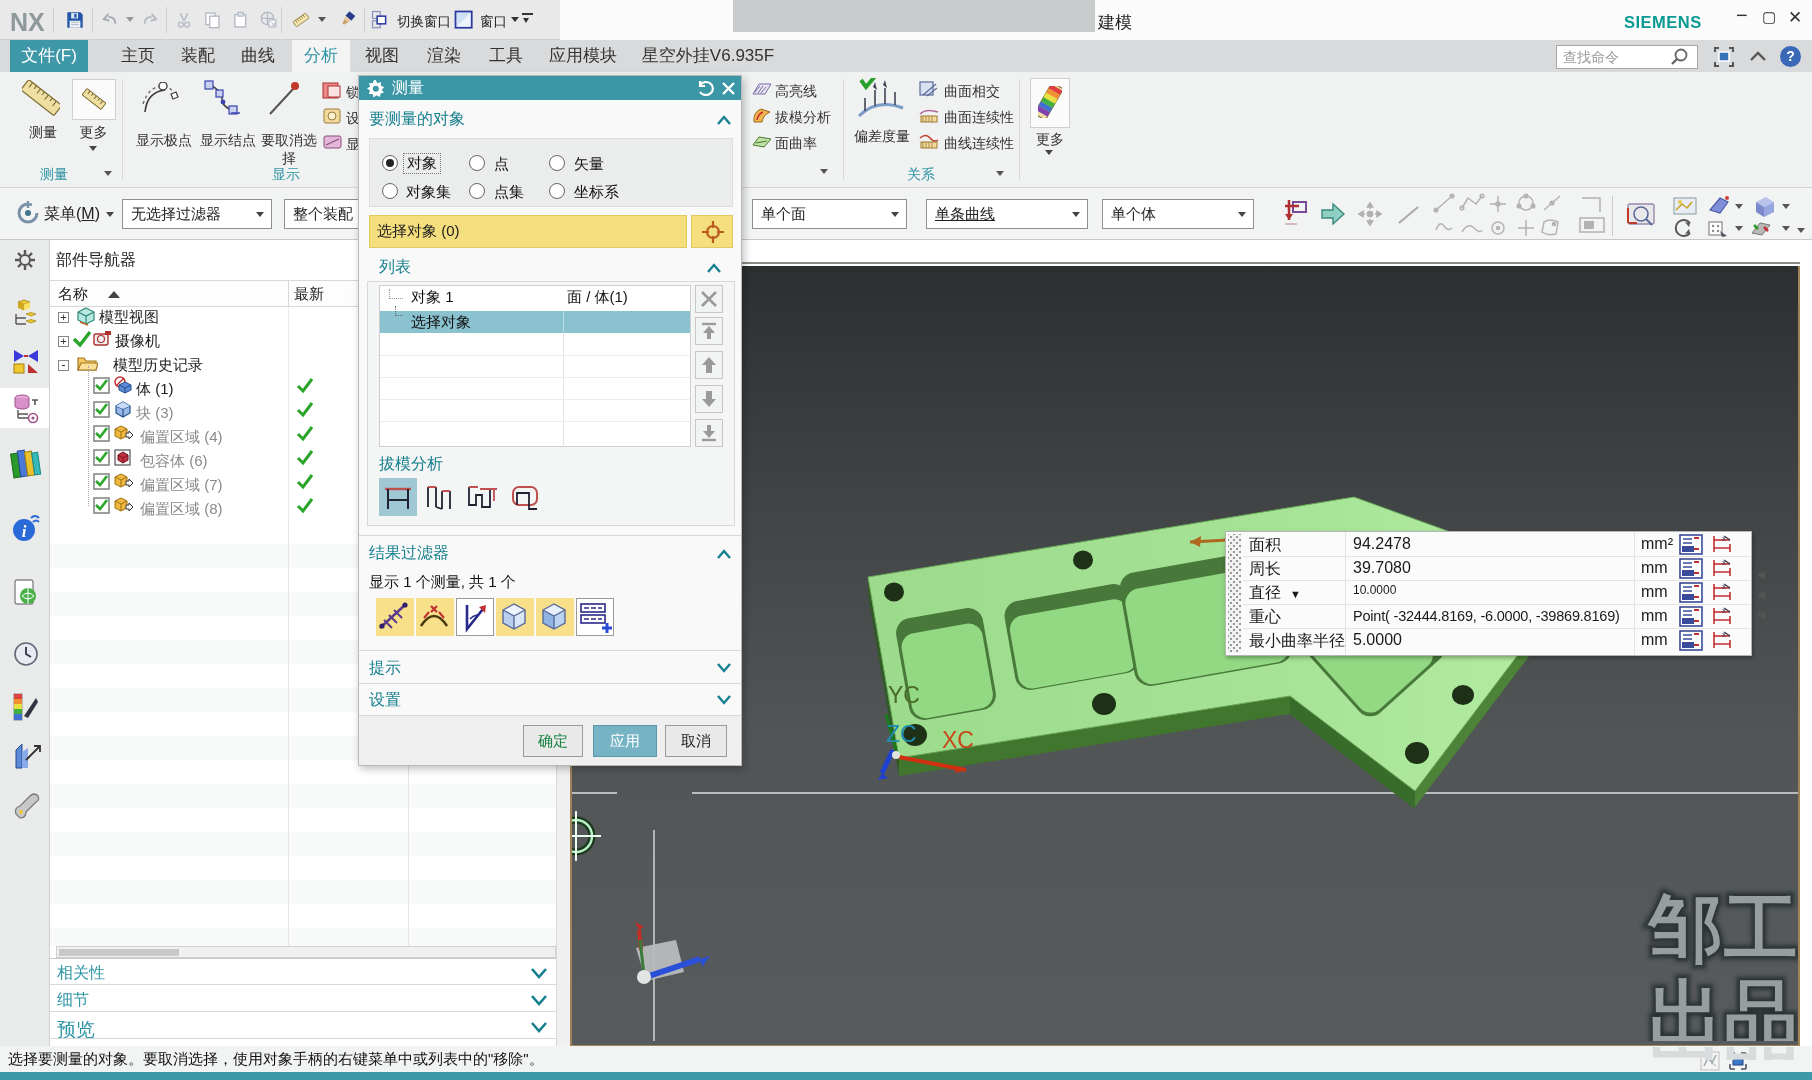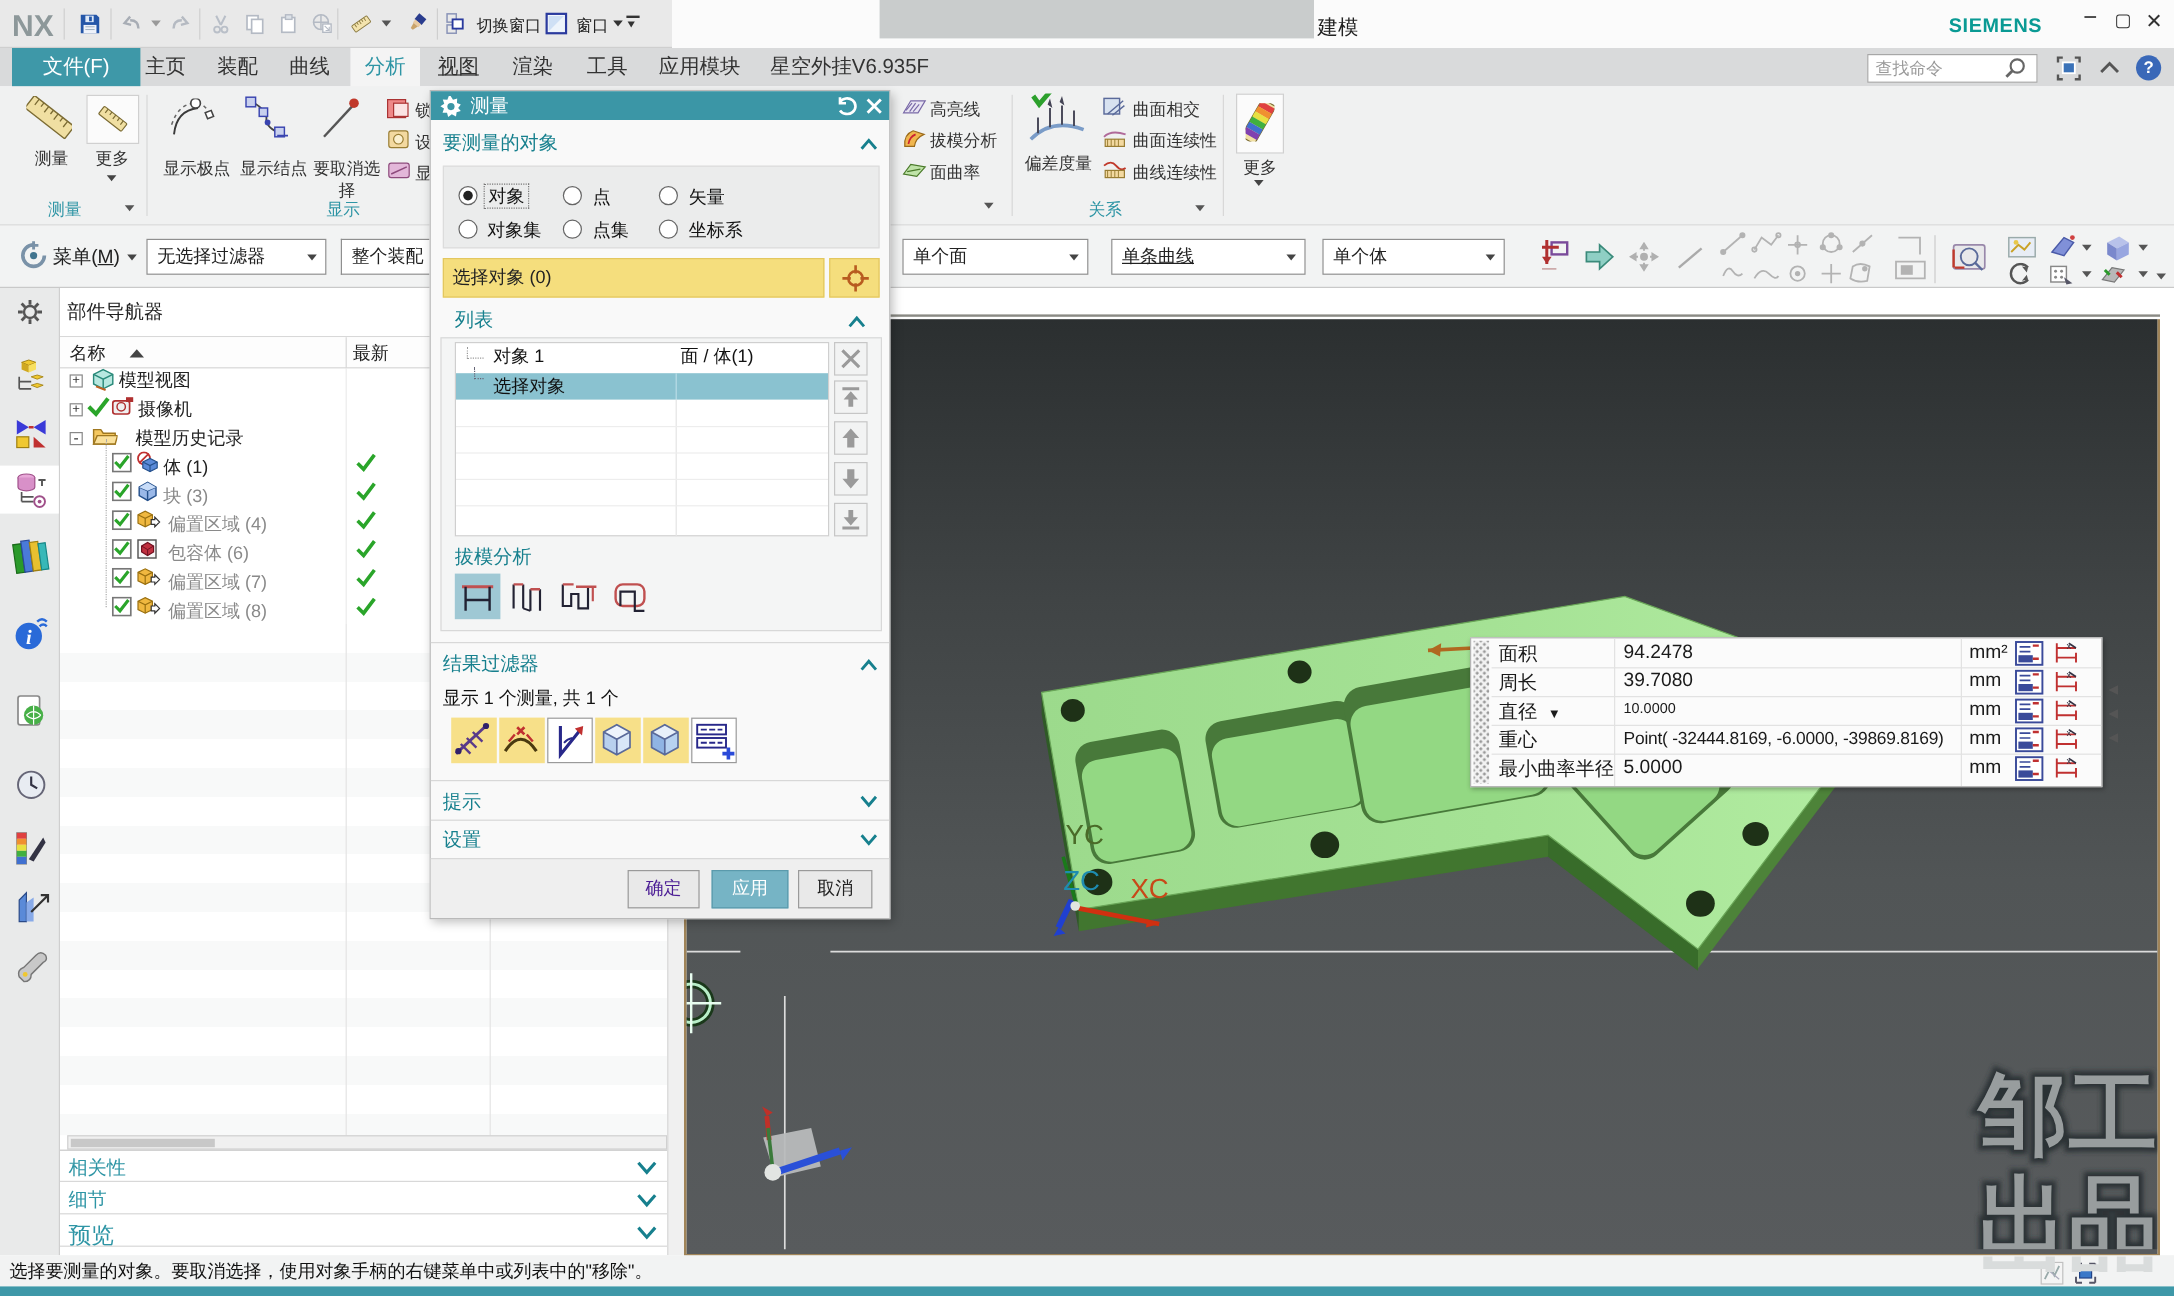"文件(F)" .ftab { width: 107px -> 78px }
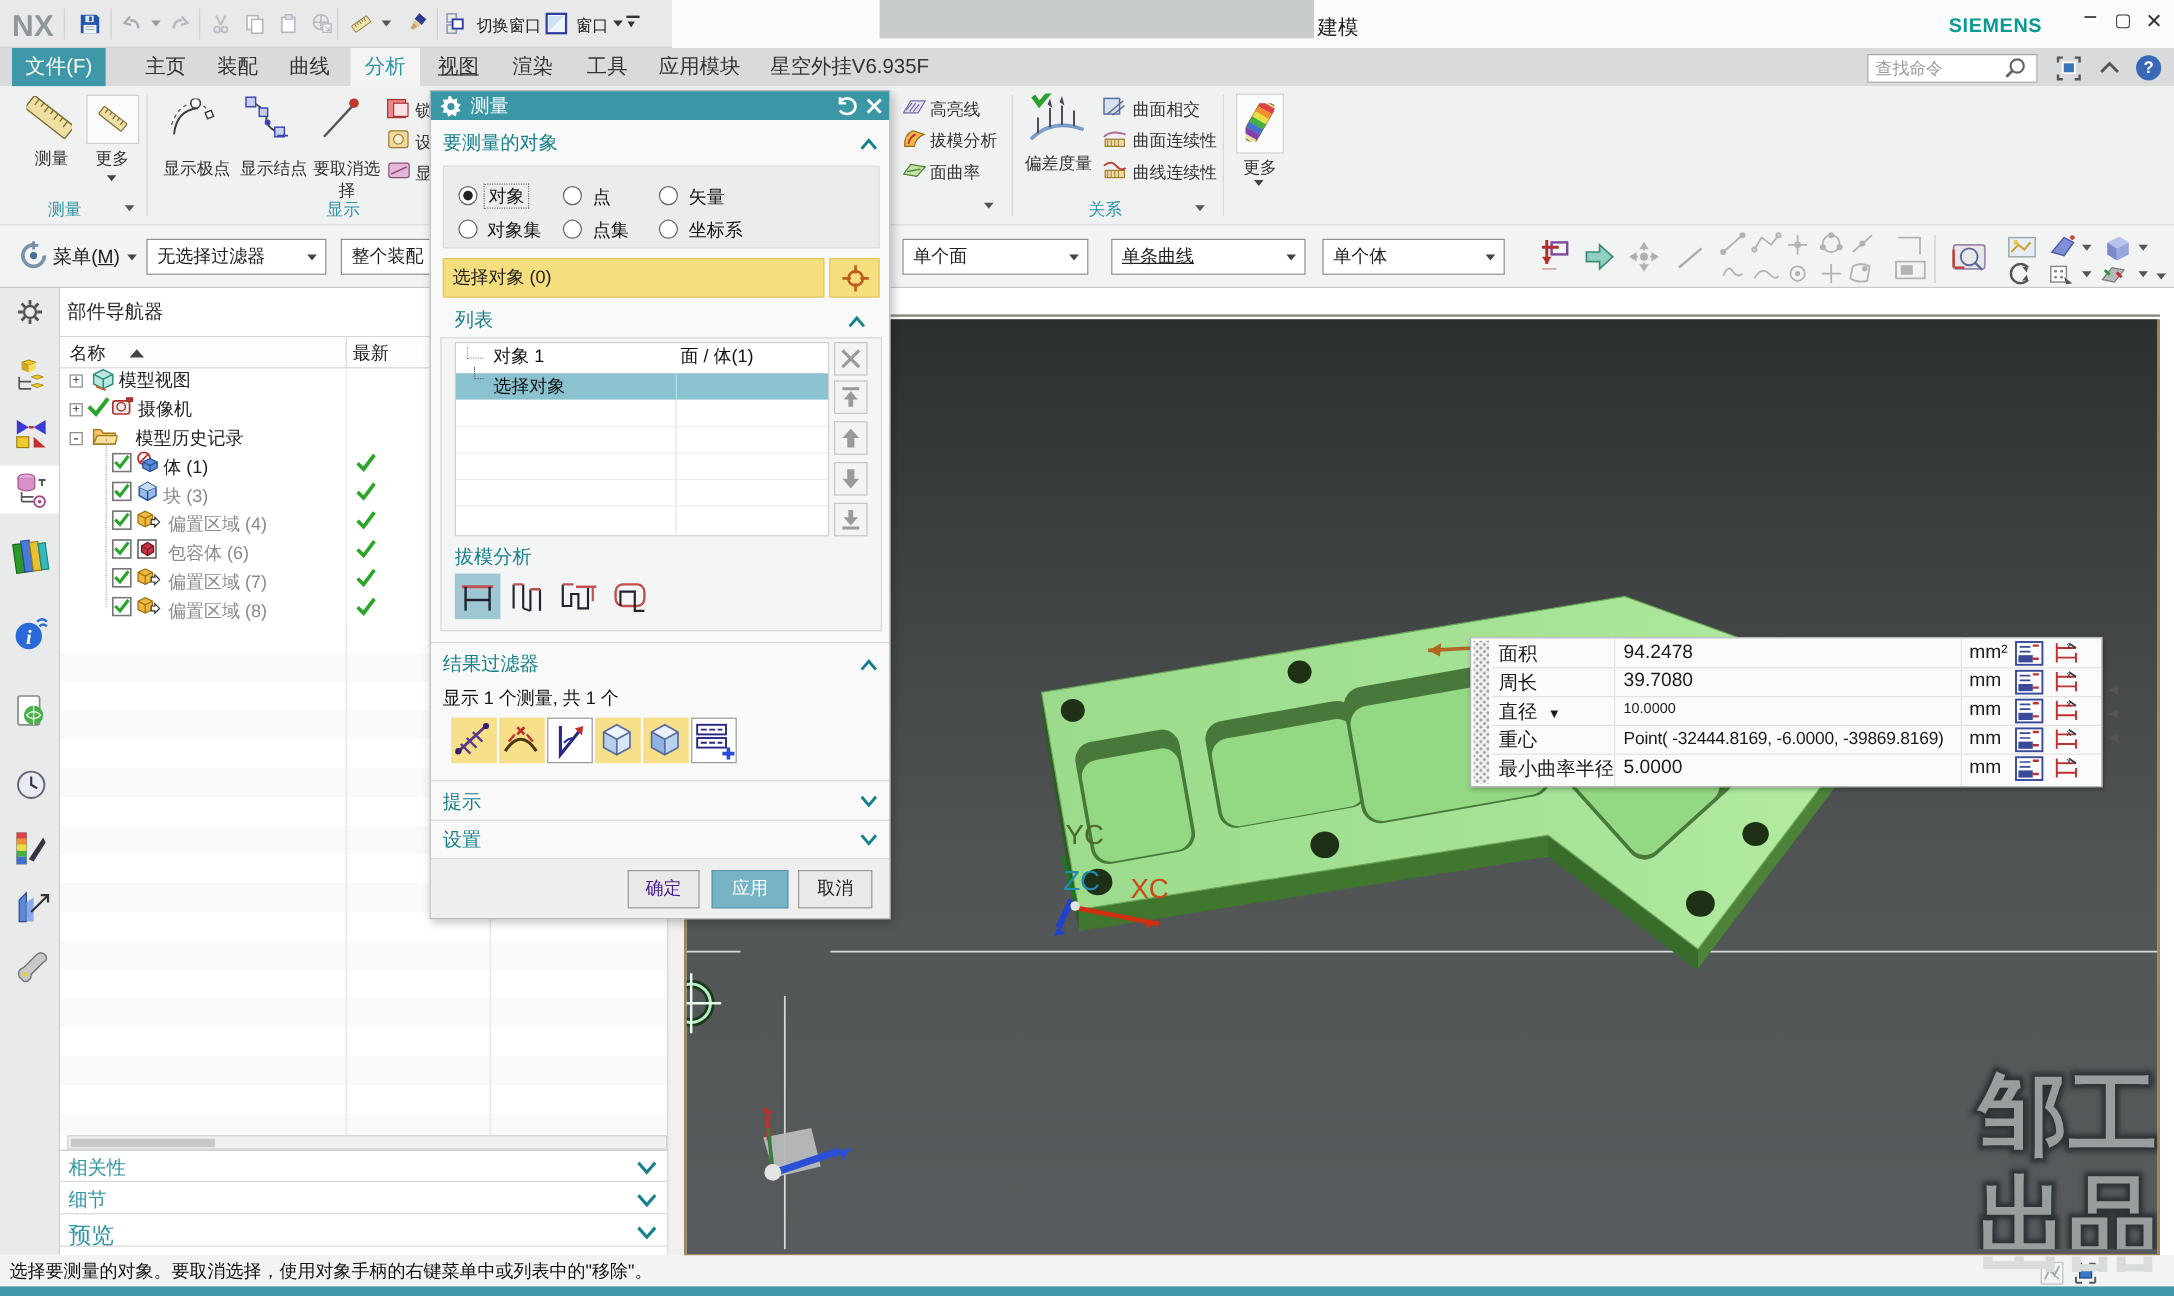"视图" div.abs { text-decoration: underline -> none }
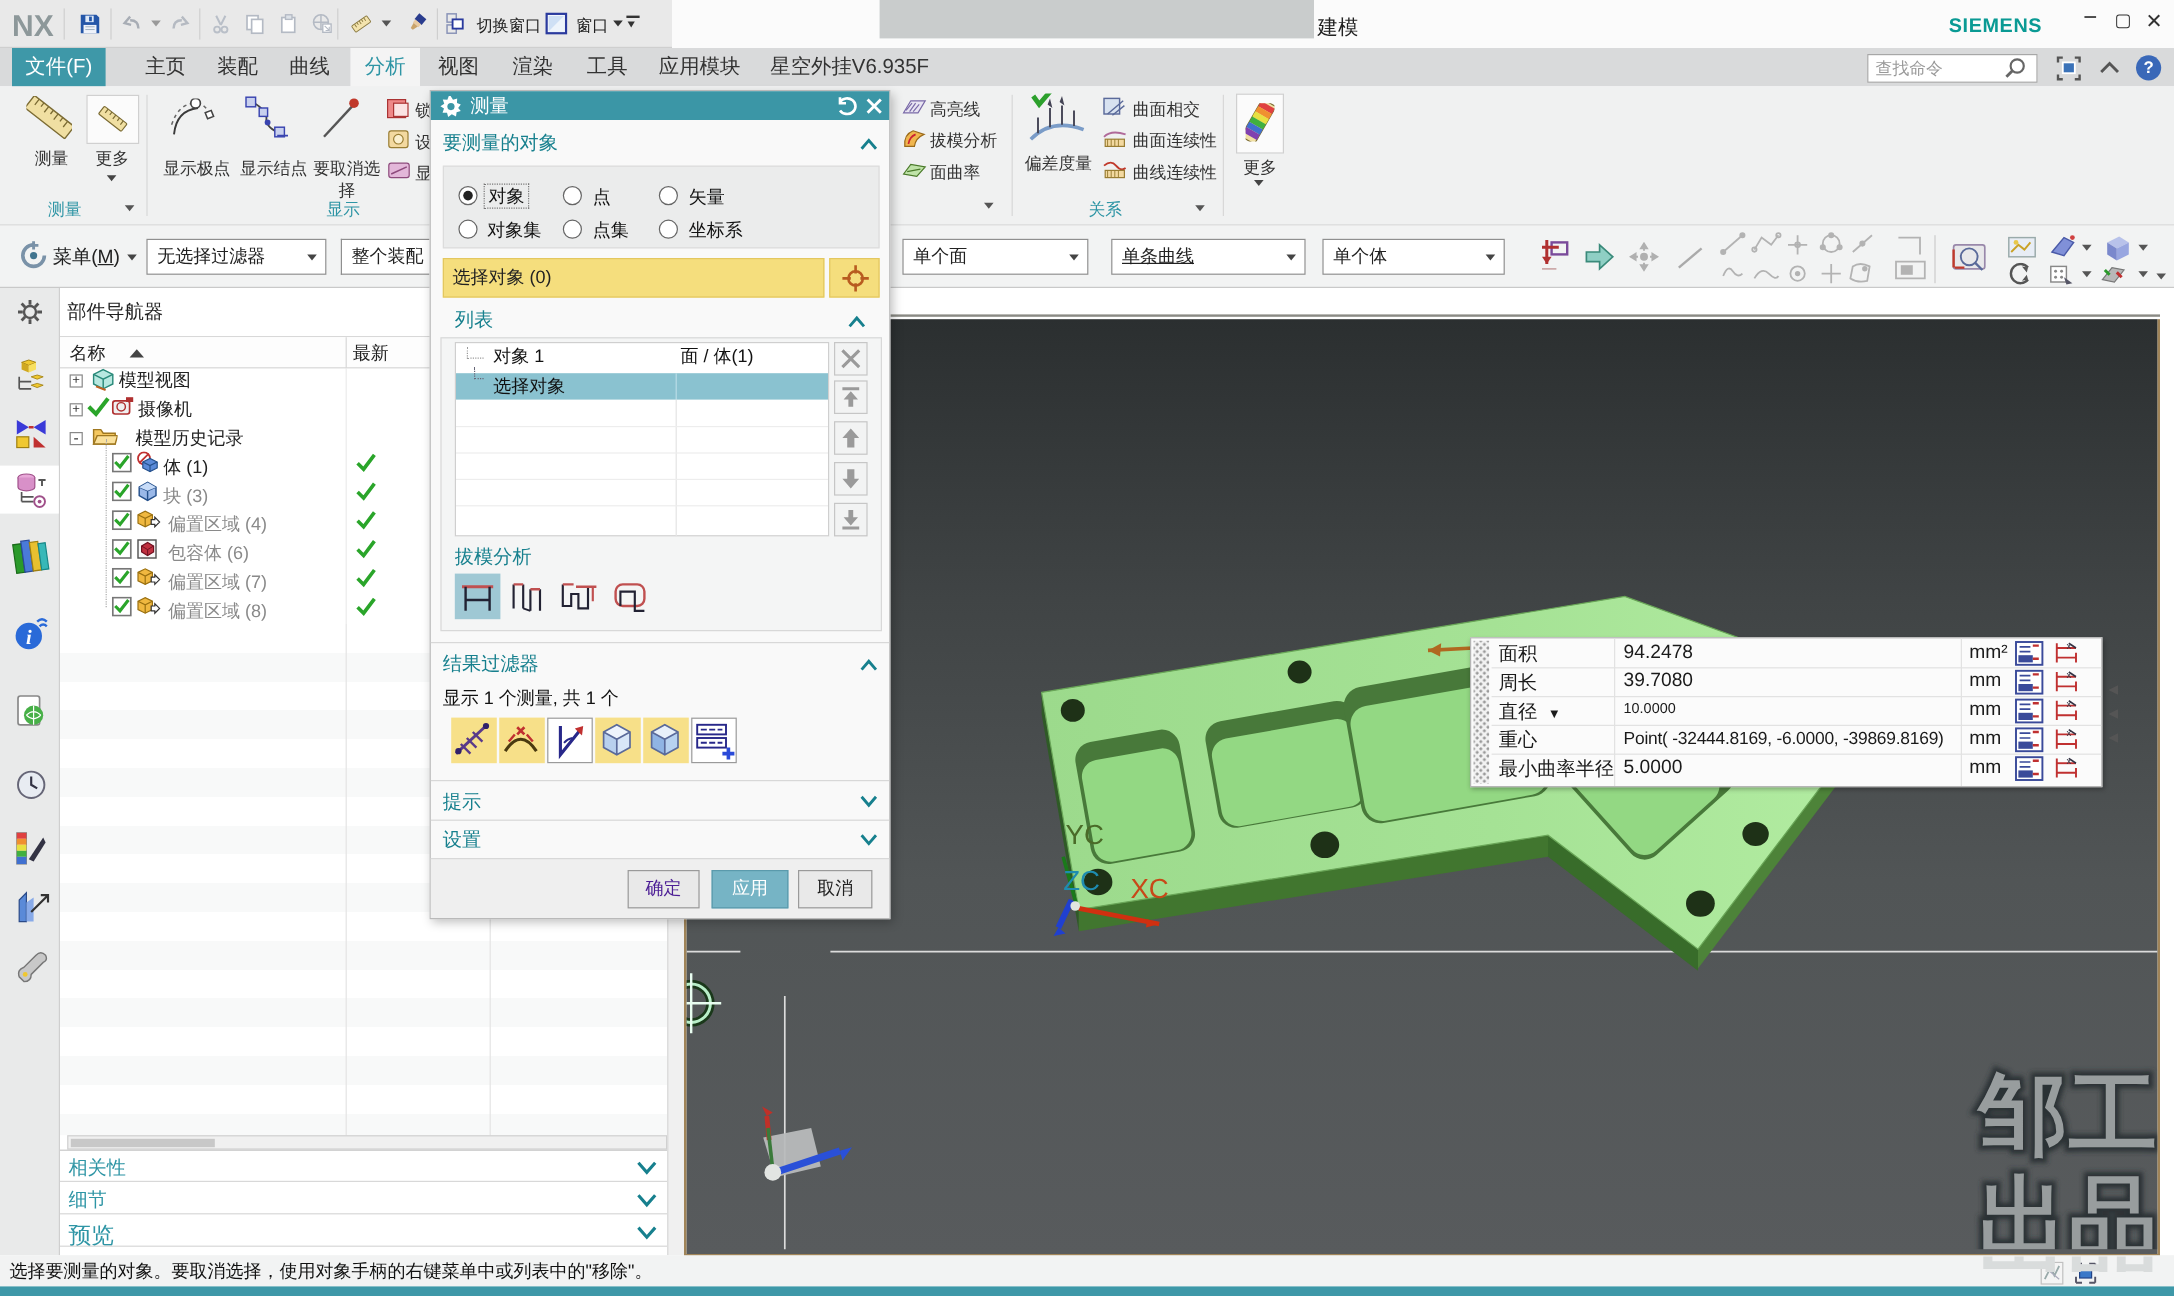"确定" div.abs { color: #4c1d95 -> #15803d }
